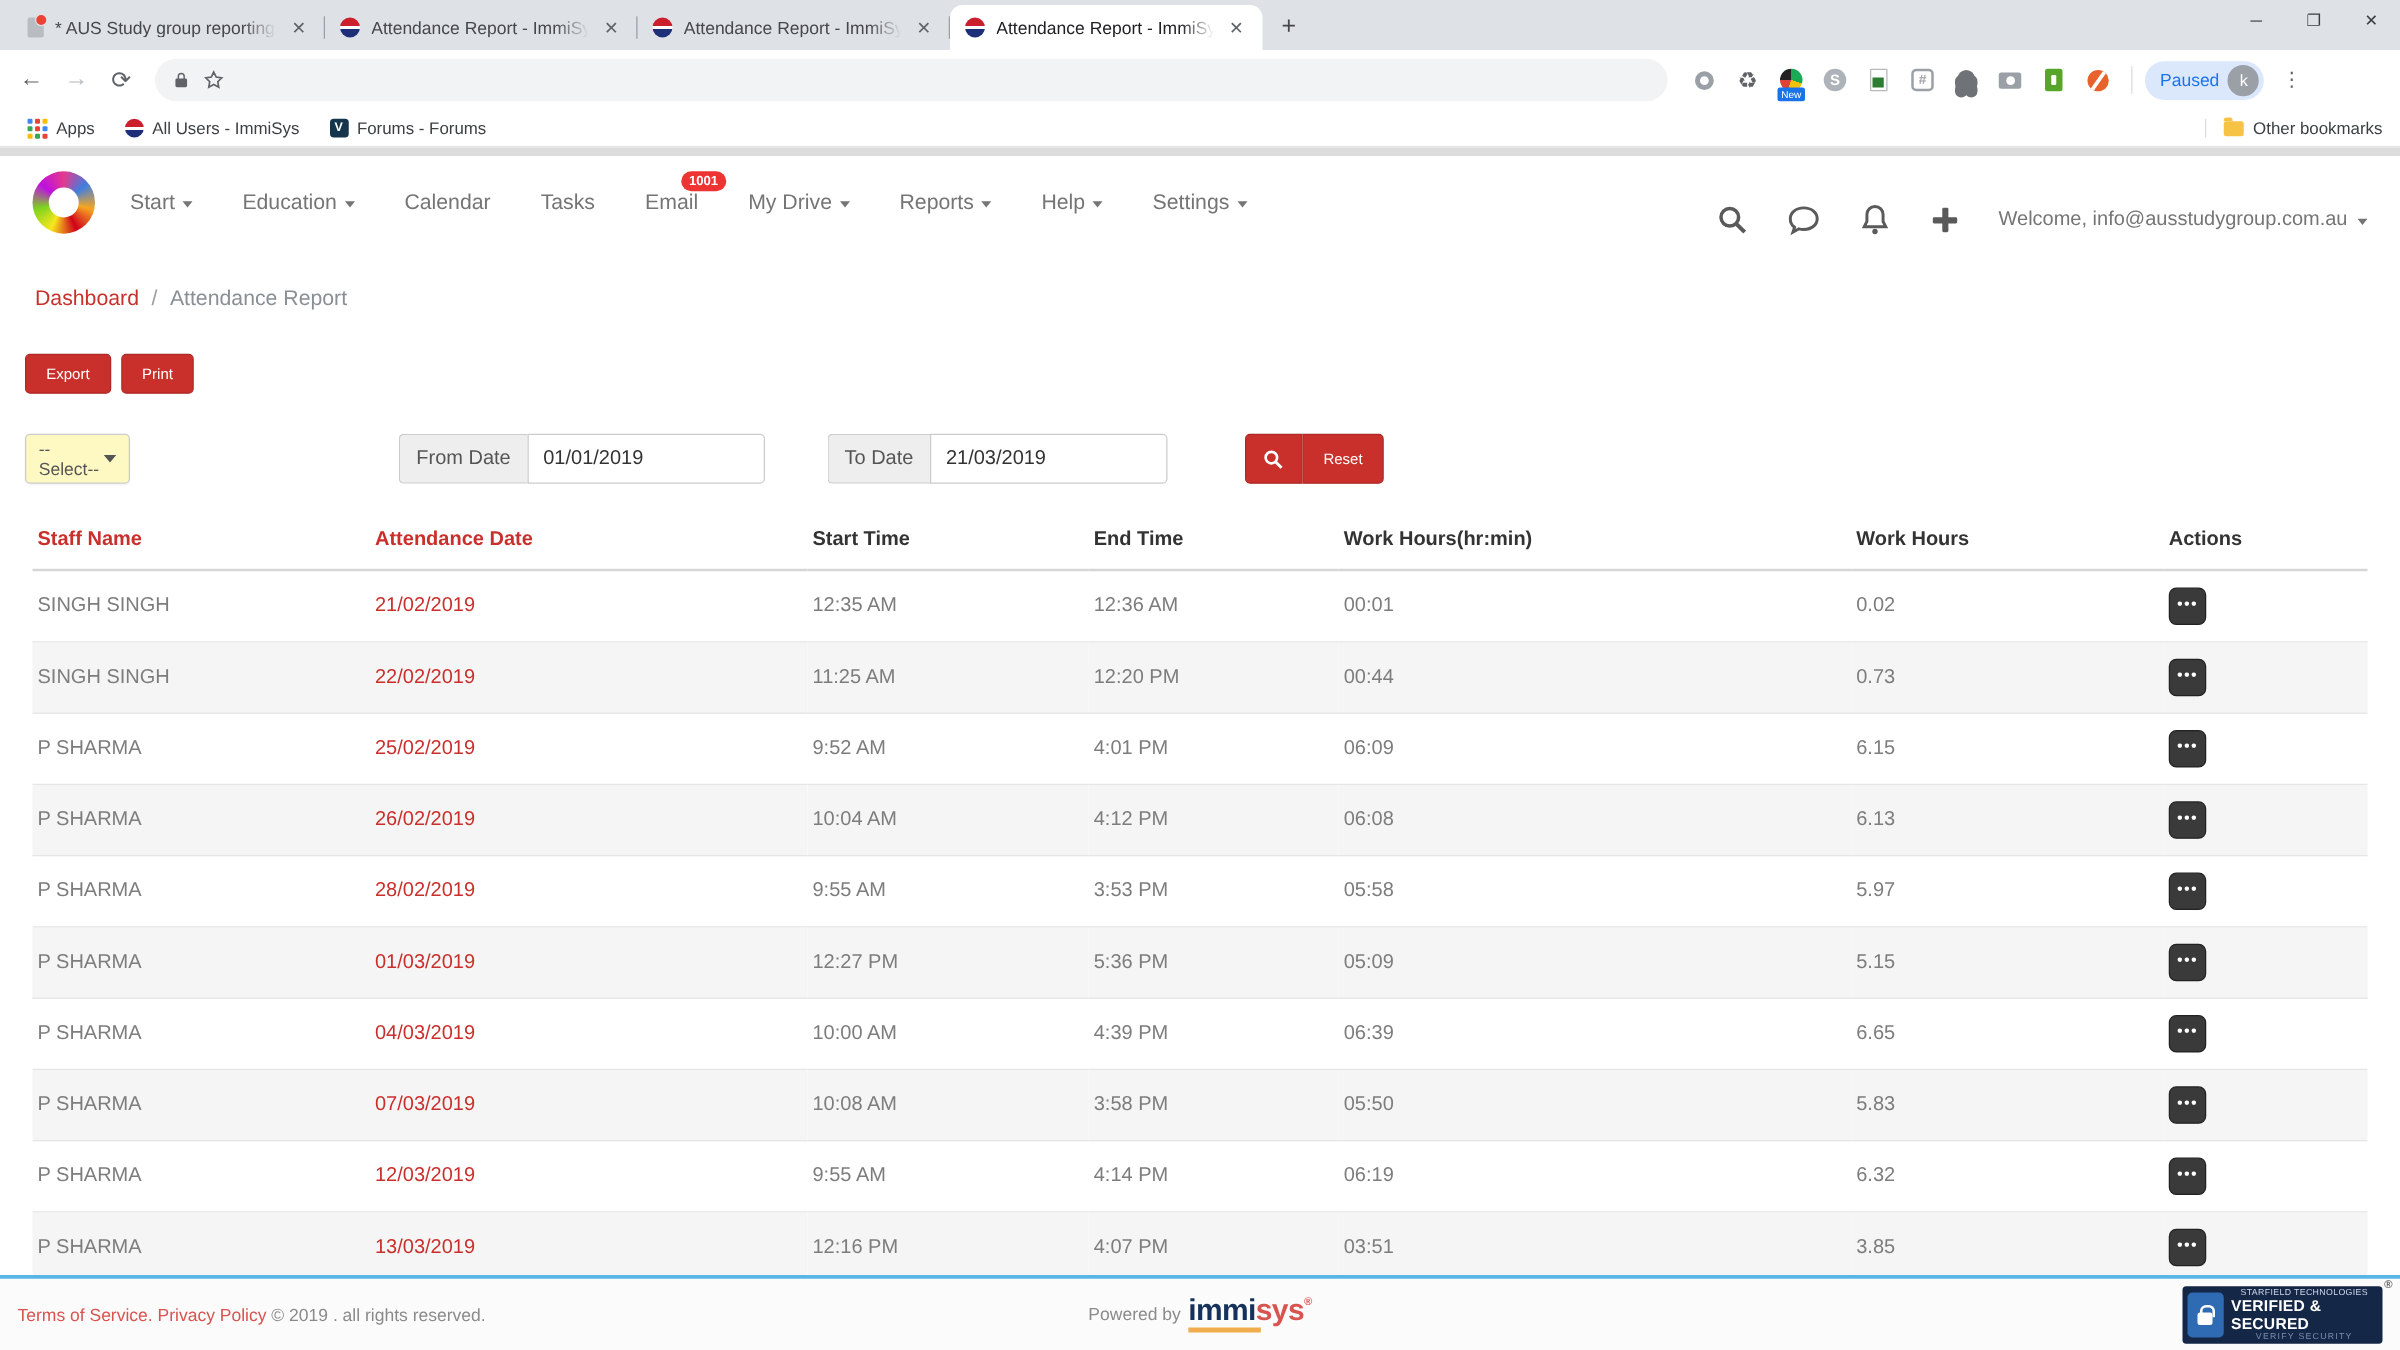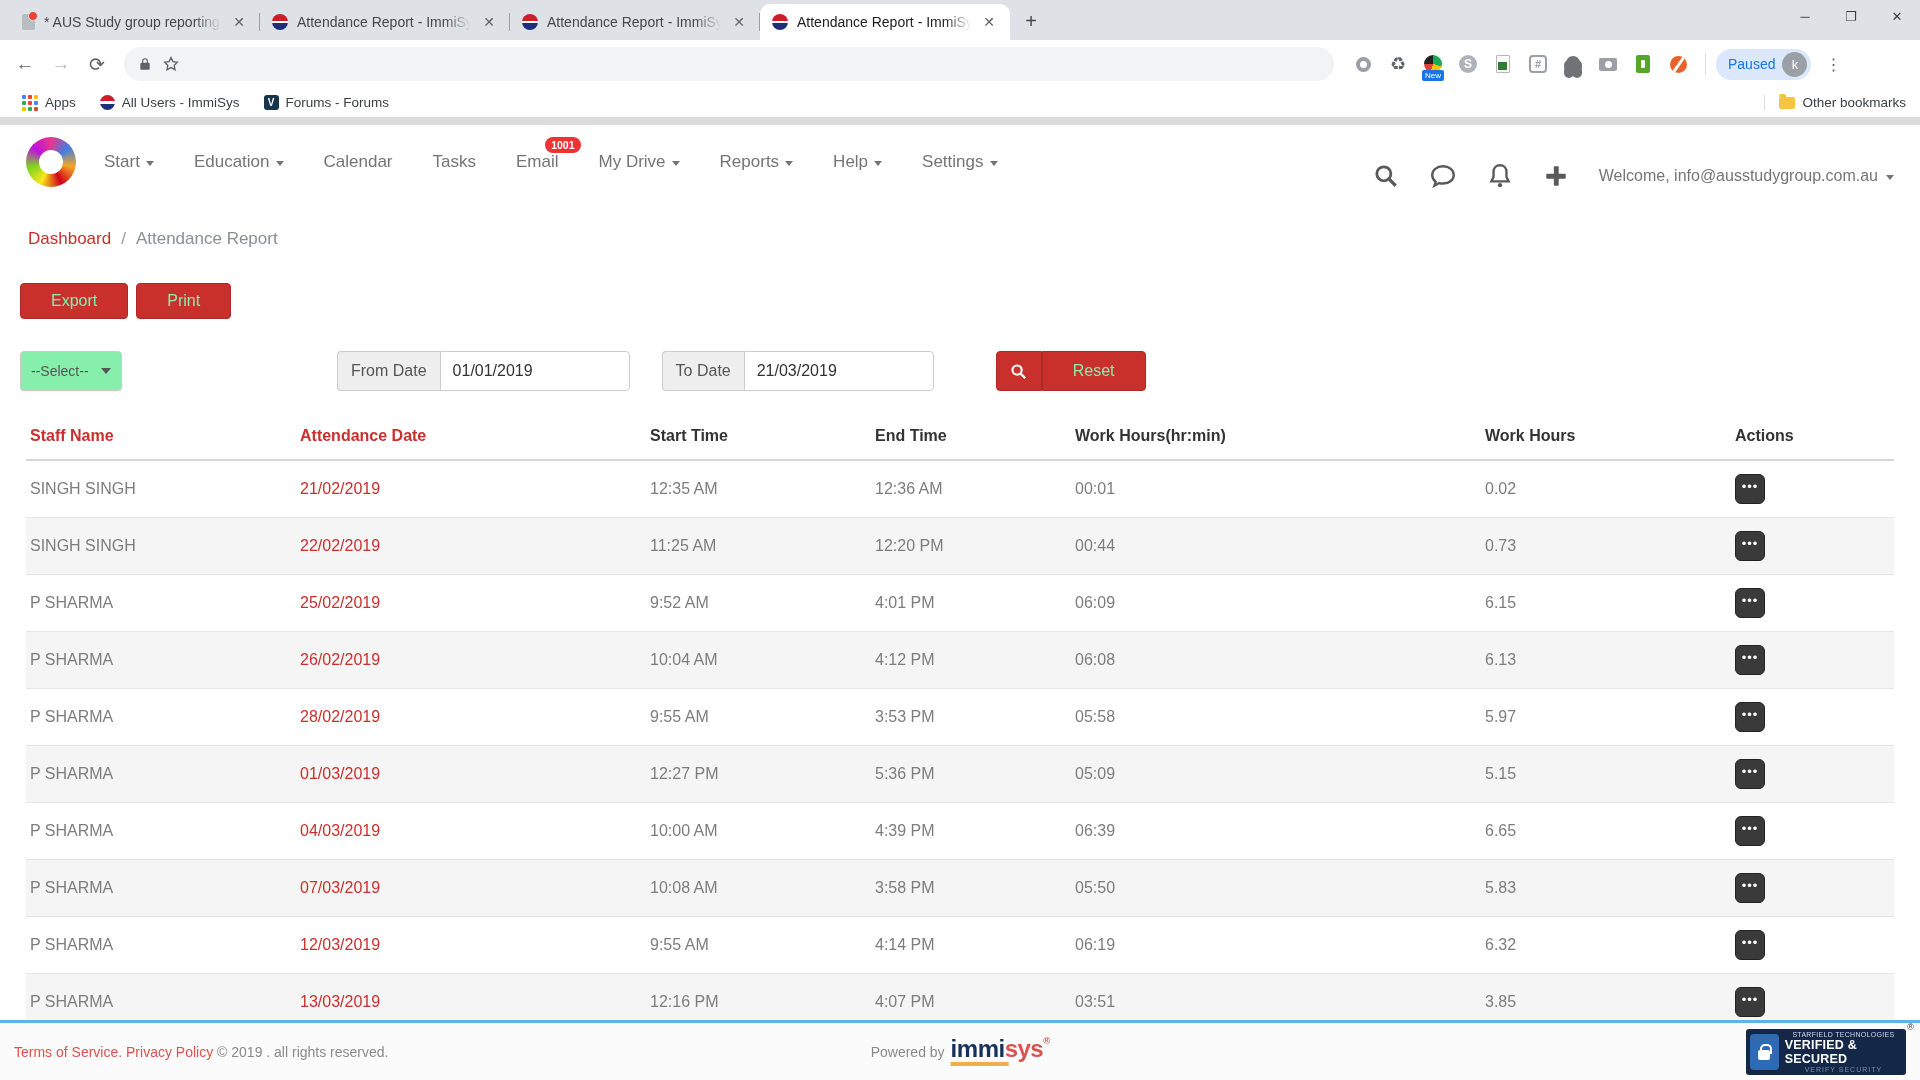"Export" .btn-red { color: #86efac -> #ffffff; font-size: 16px -> 12px; padding: 8px 30px -> 8px 16px }
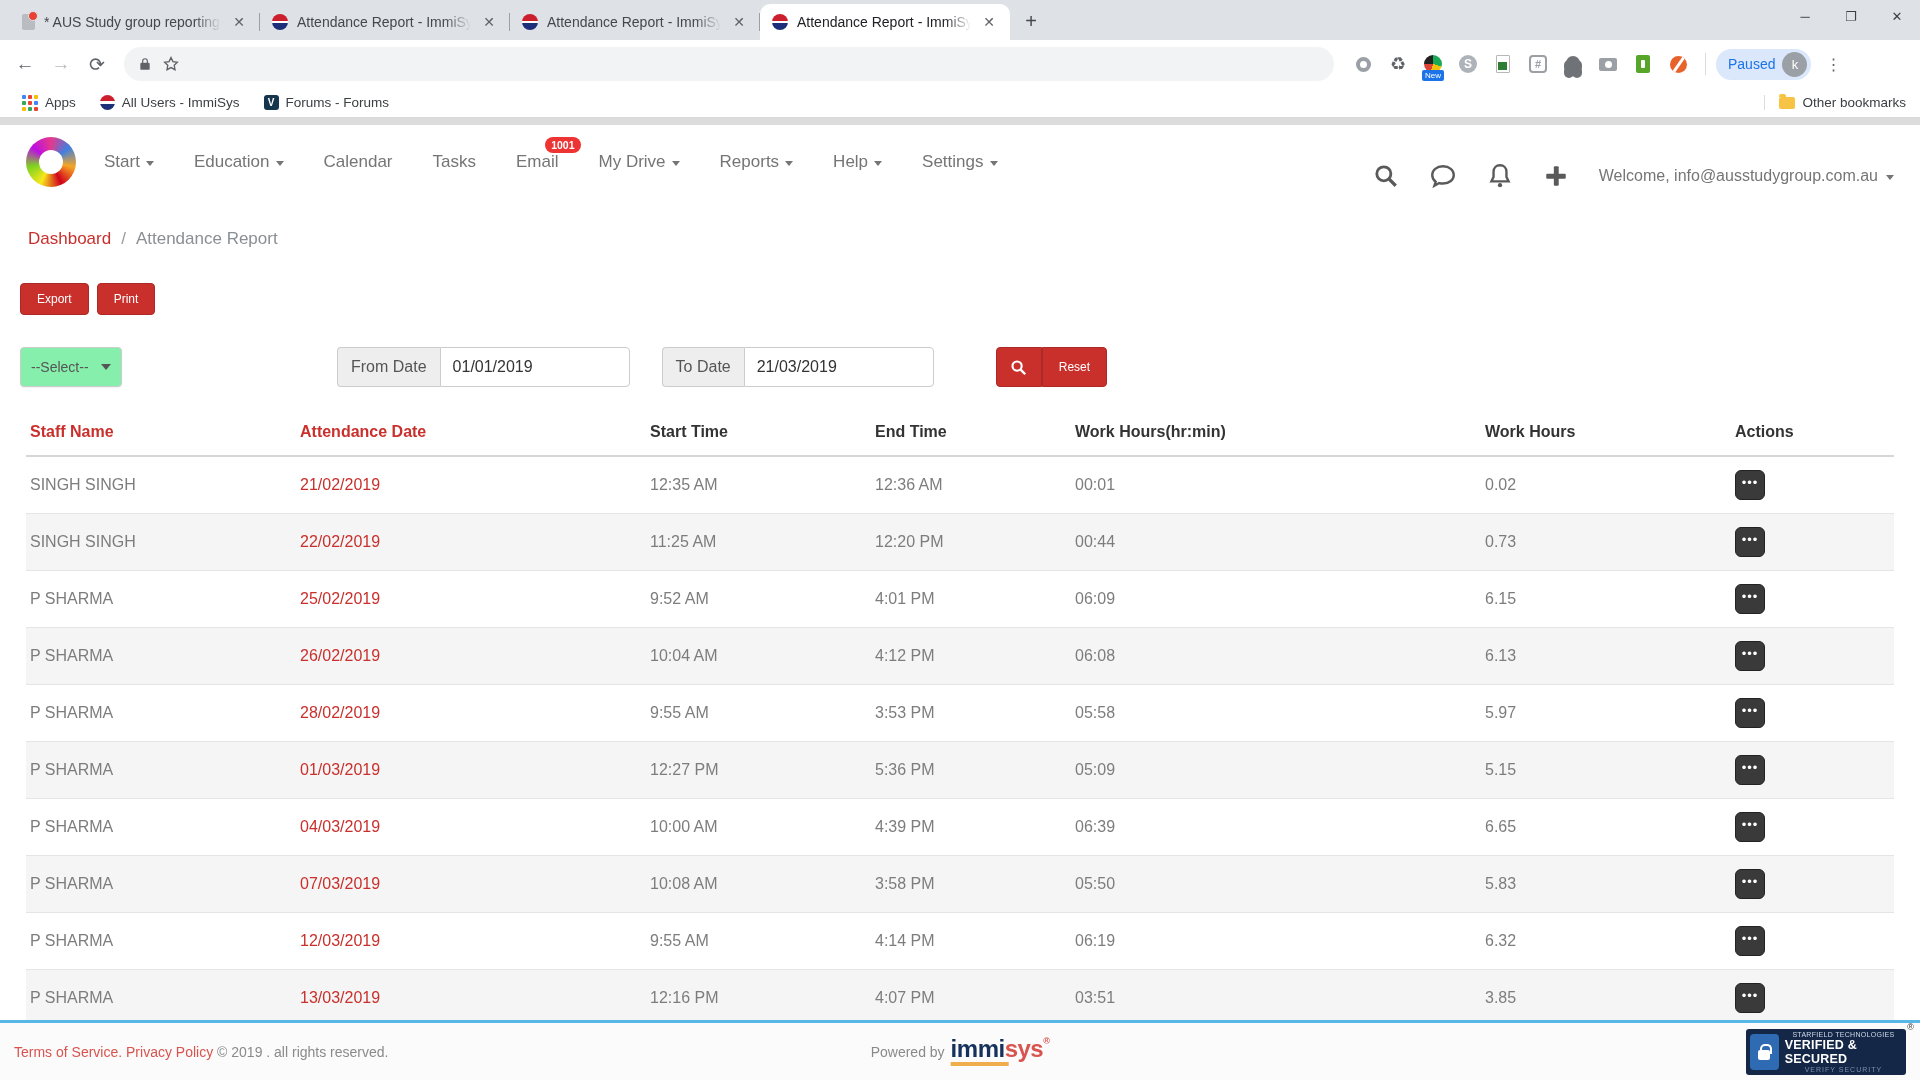"--Select--" .select-box { background: #86efac -> #fef9c3; width: 102px -> 84px }
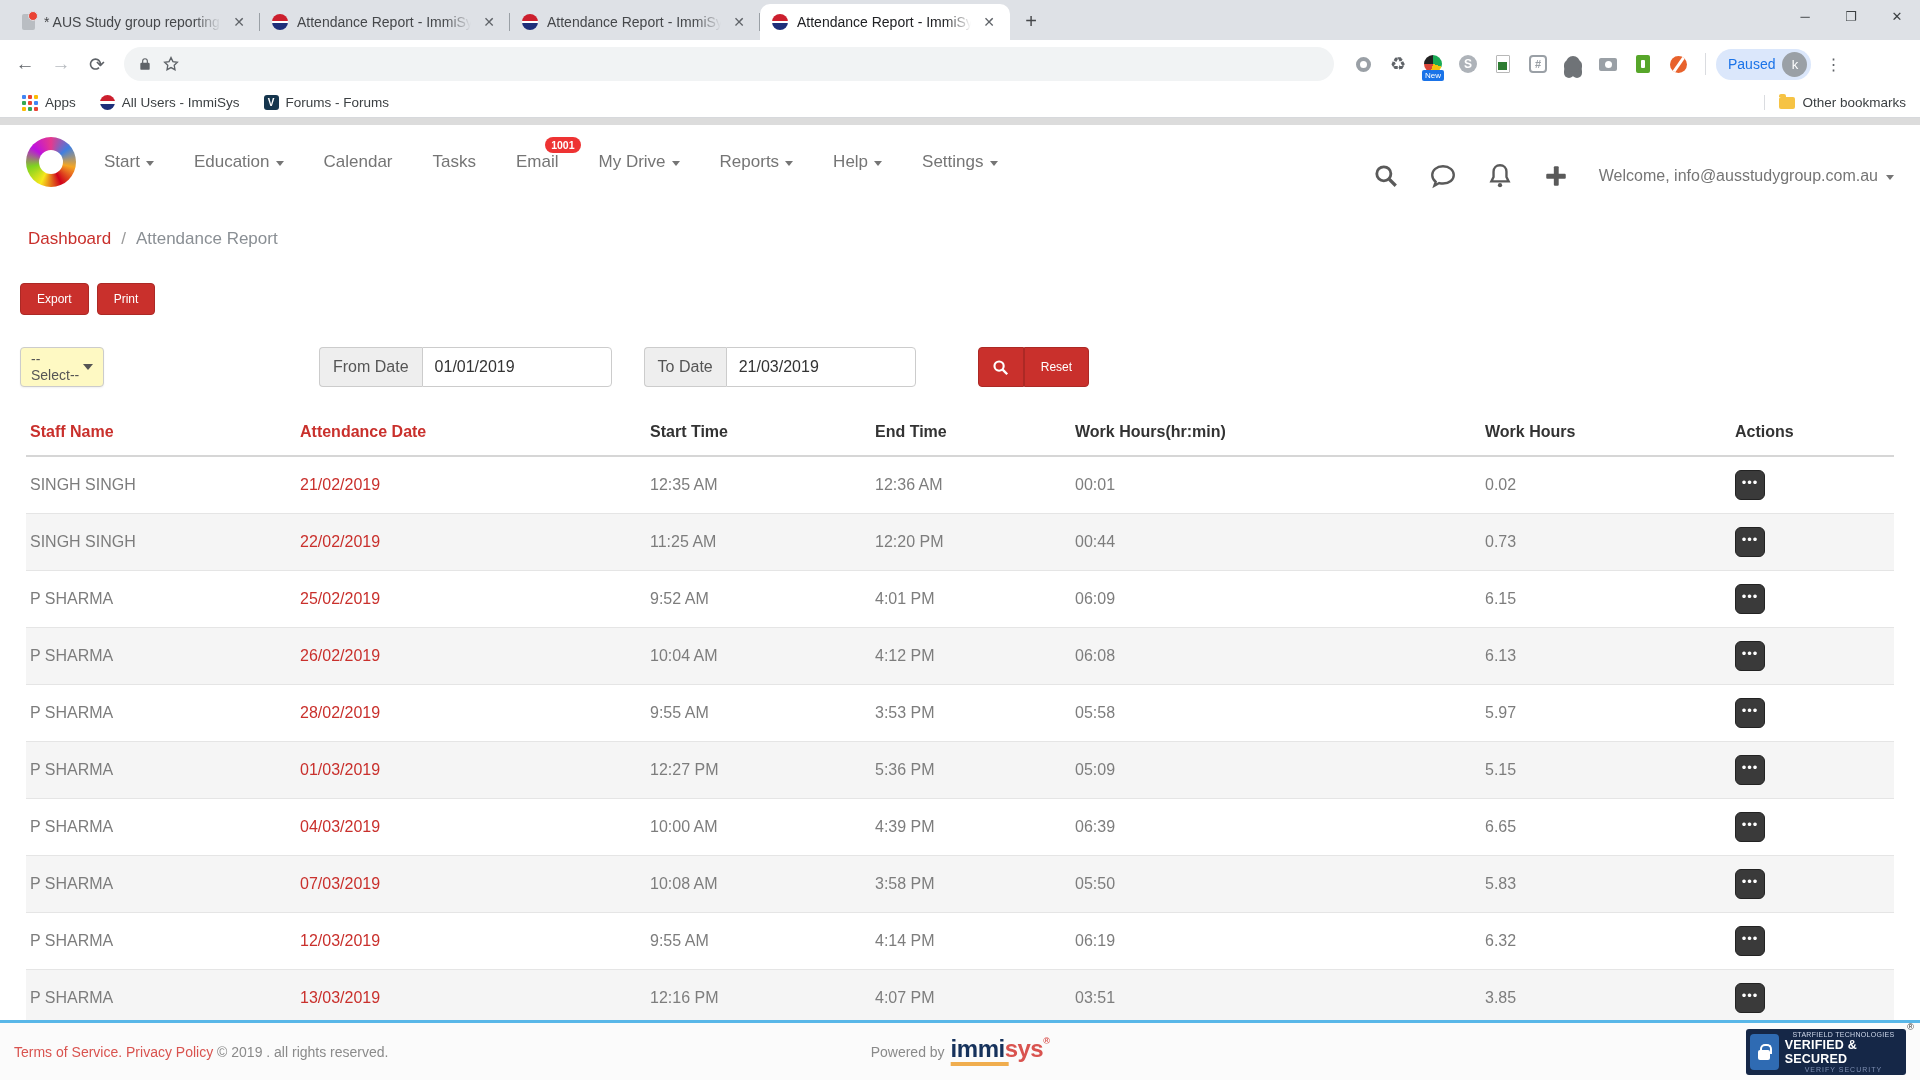"To Date" .g2 { margin-left: 32px -> 50px }
